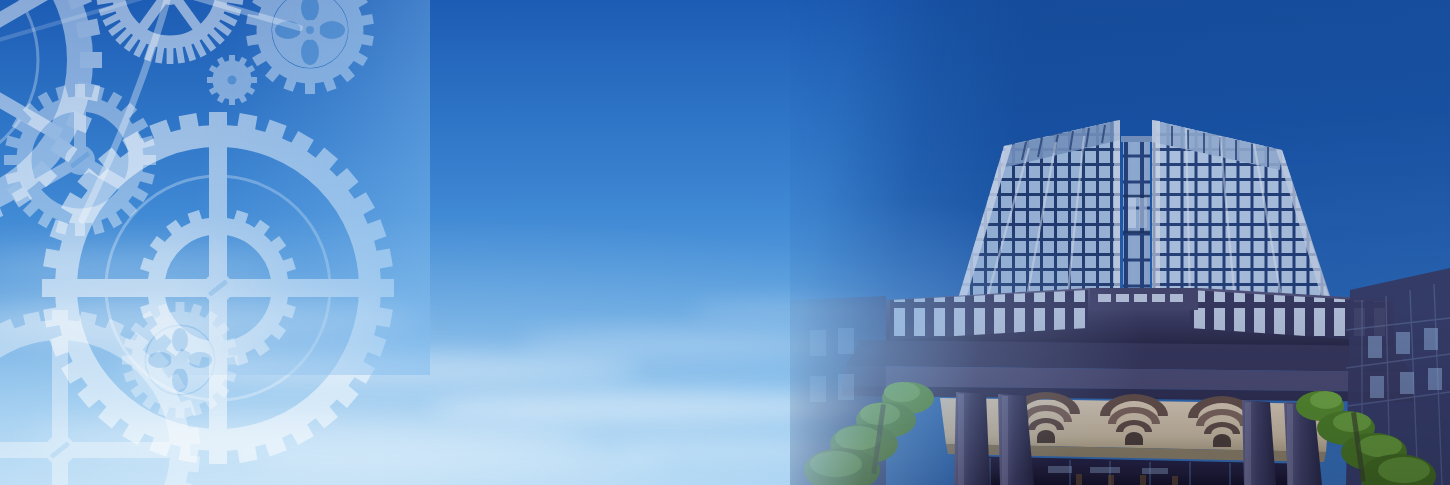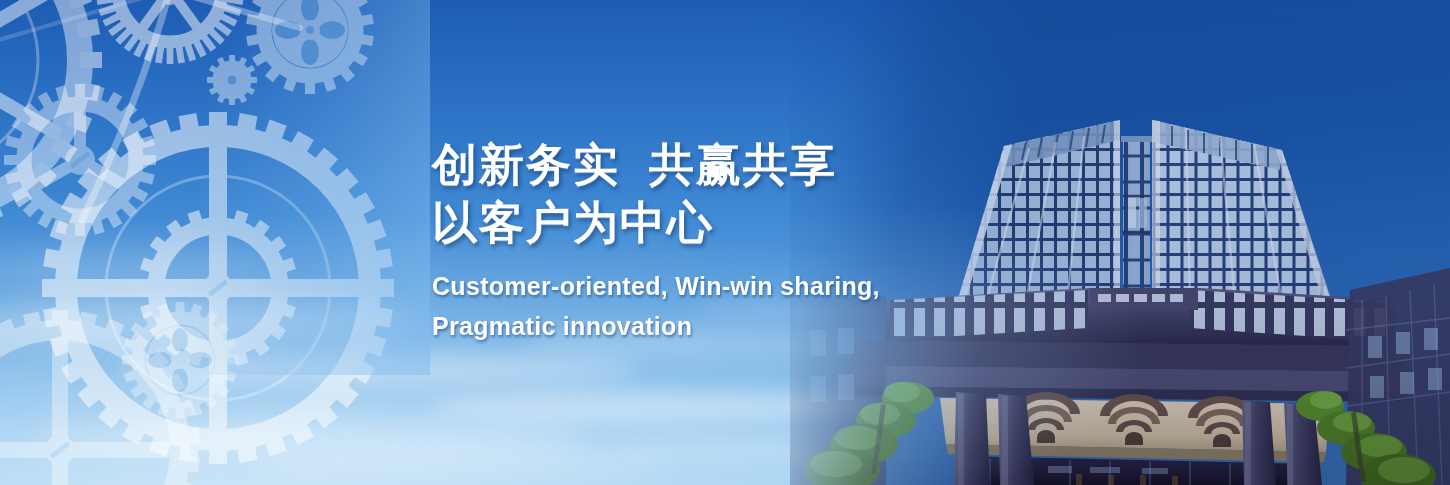"创新务实 共赢共享" div.copy { html: <div> <div>创新务实 共赢共享</div> <div>以客户为中心</div> <div> <div>Customer-oriented, Win-win sharing,</div> <div>Pragmatic innovation</div> </div> </div> -> none }
